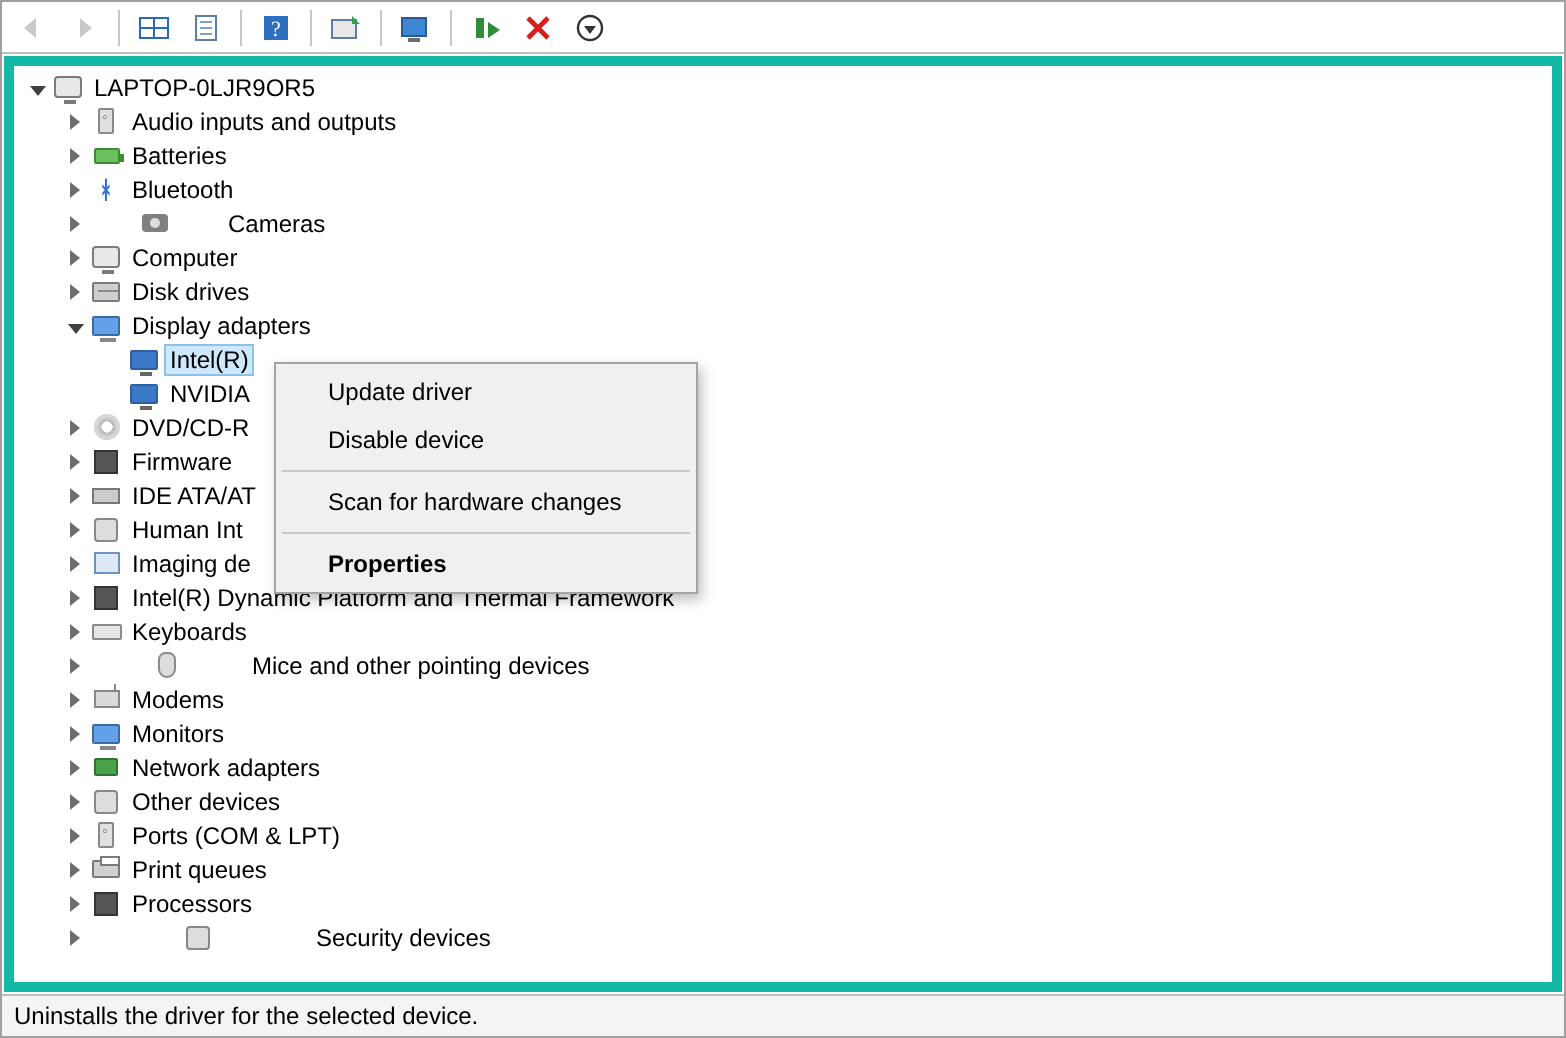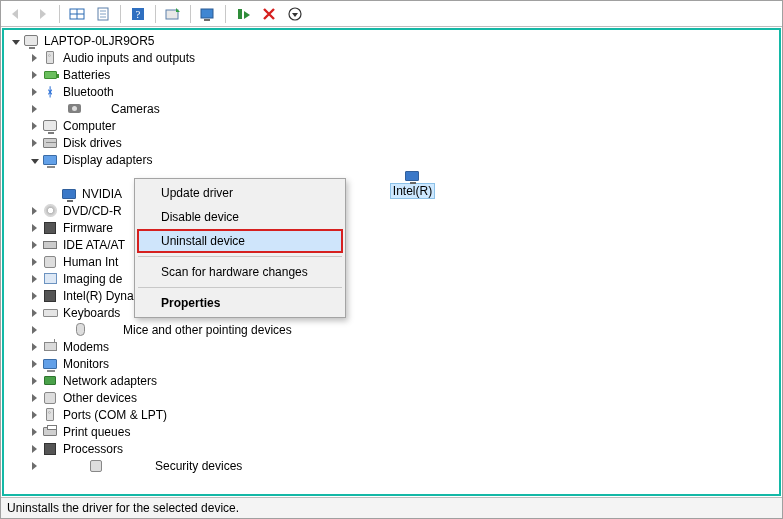"LAPTOP-0LJR9OR5" .tree-wrap { border: 2px solid #14b8a6 -> 5px solid #14b8a6 }
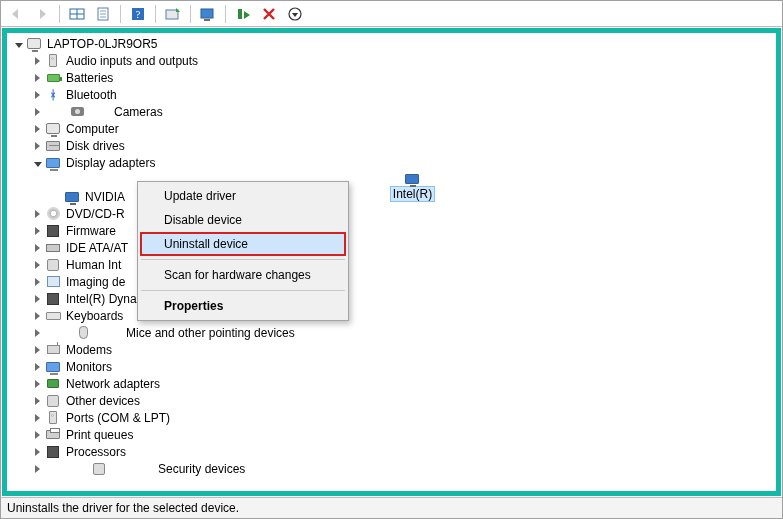"Intel(R)" div.node { flex-direction: column -> none }
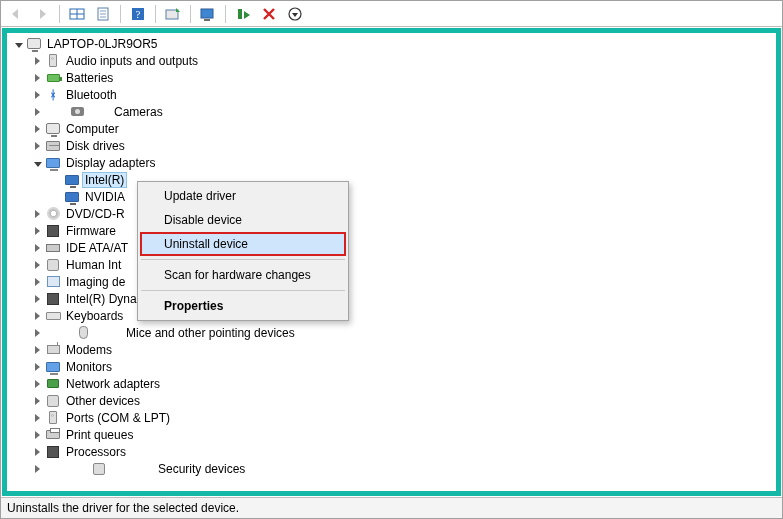"Uninstall device" div.mi { html: <div>Uninstall device</div> -> none }
